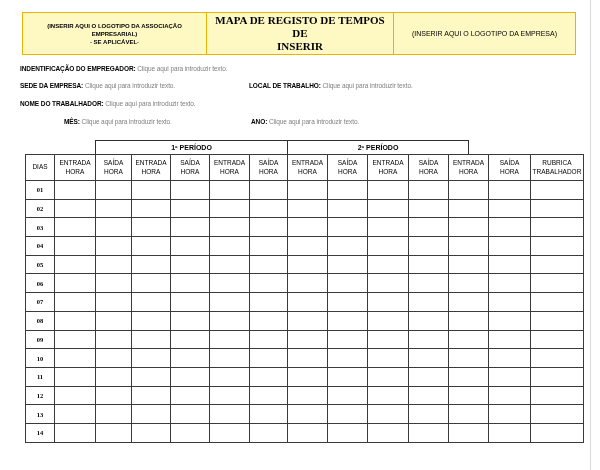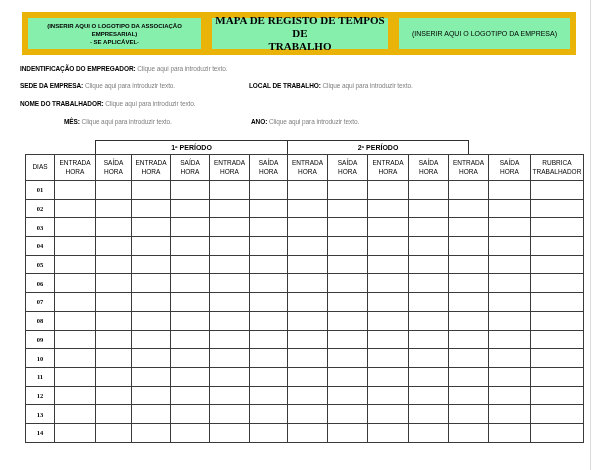"MAPA DE REGISTO DE TEMPOS" .hdr-cell { background: #86efac -> #fef9c3; border: 6px solid #eab308 -> 1px solid #eab308 }
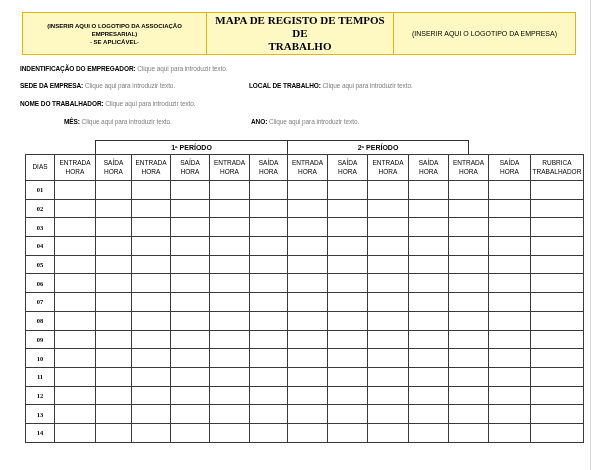"TRABALHO" span { text: TRABALHO -> INSERIR }
